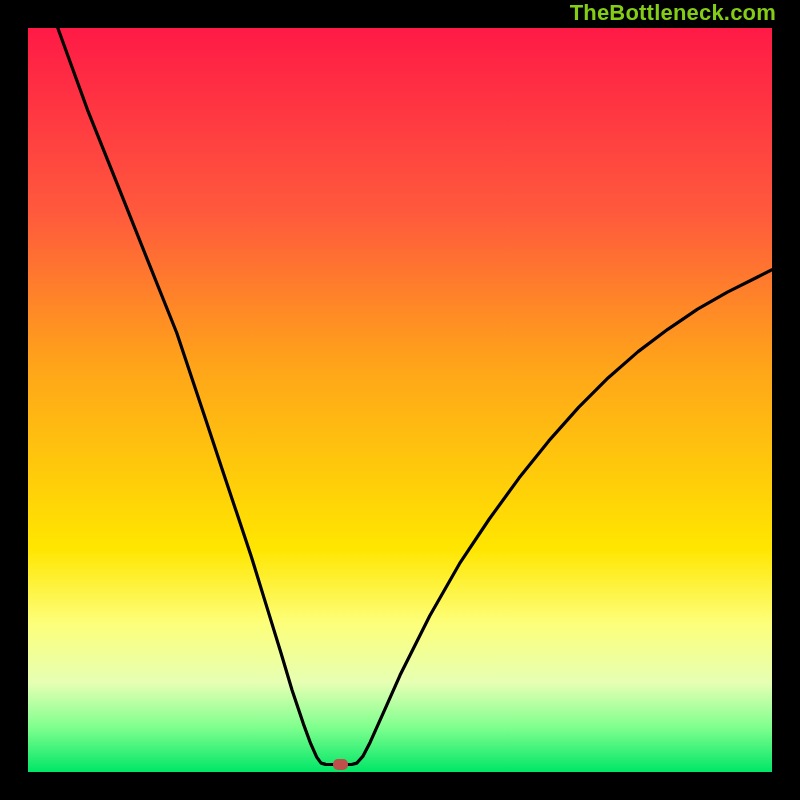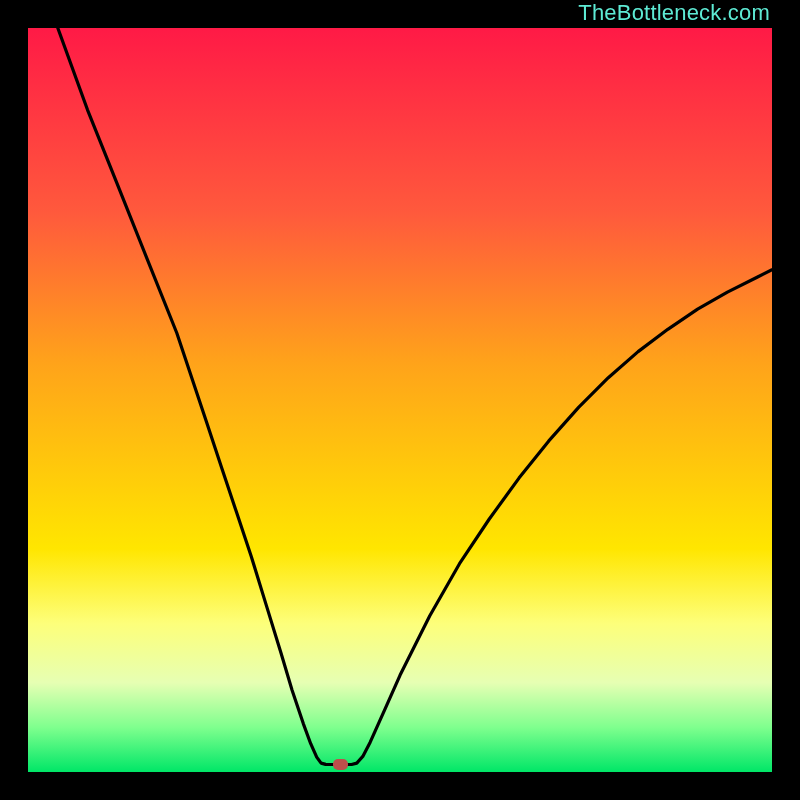"TheBottleneck.com" .watermark { color: #5eead4 -> #84cc16; font-weight: 400 -> 700; right: 30px -> 24px }
